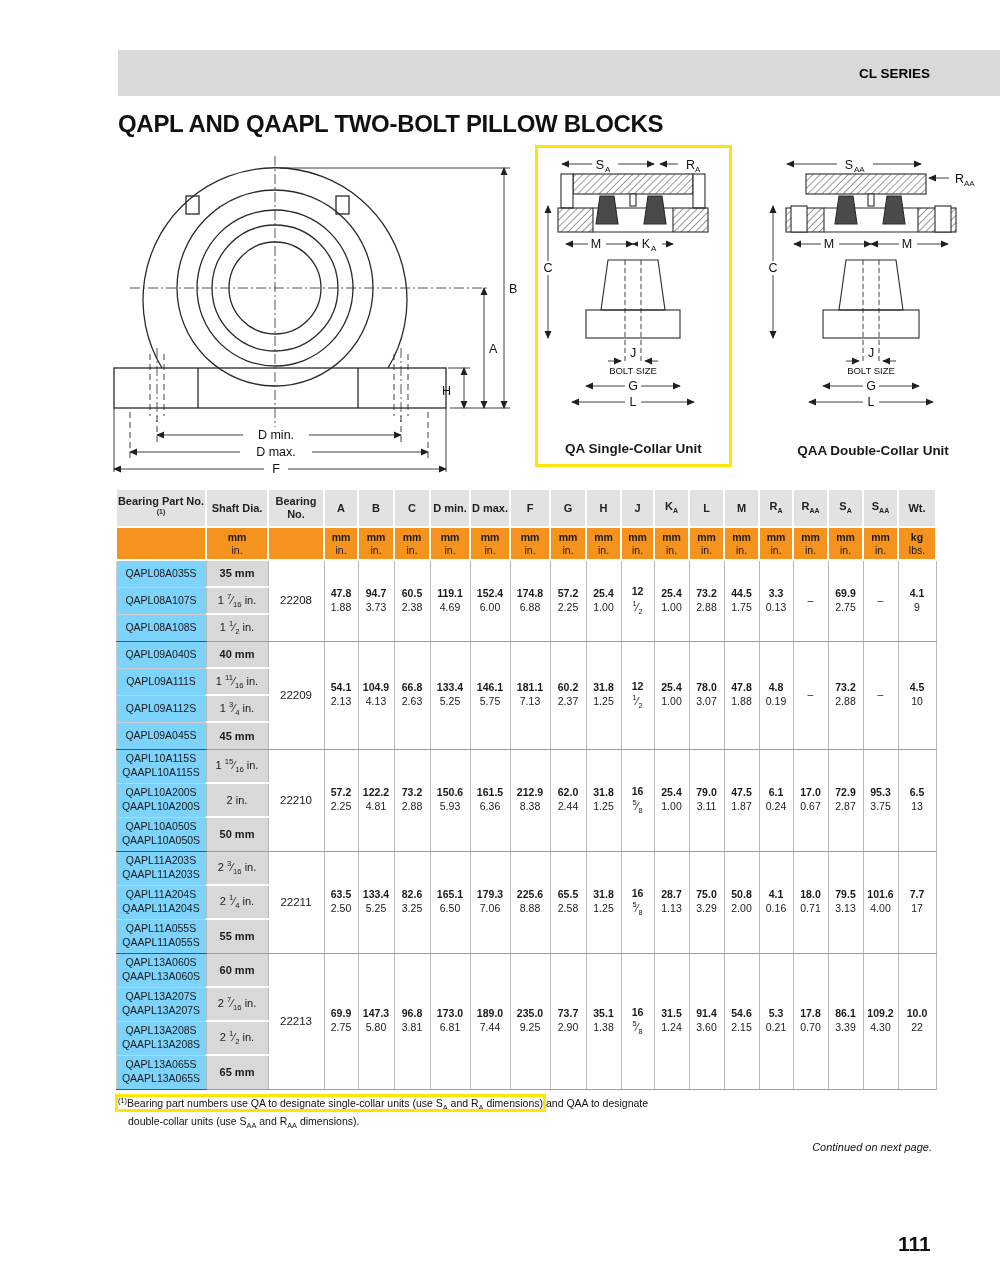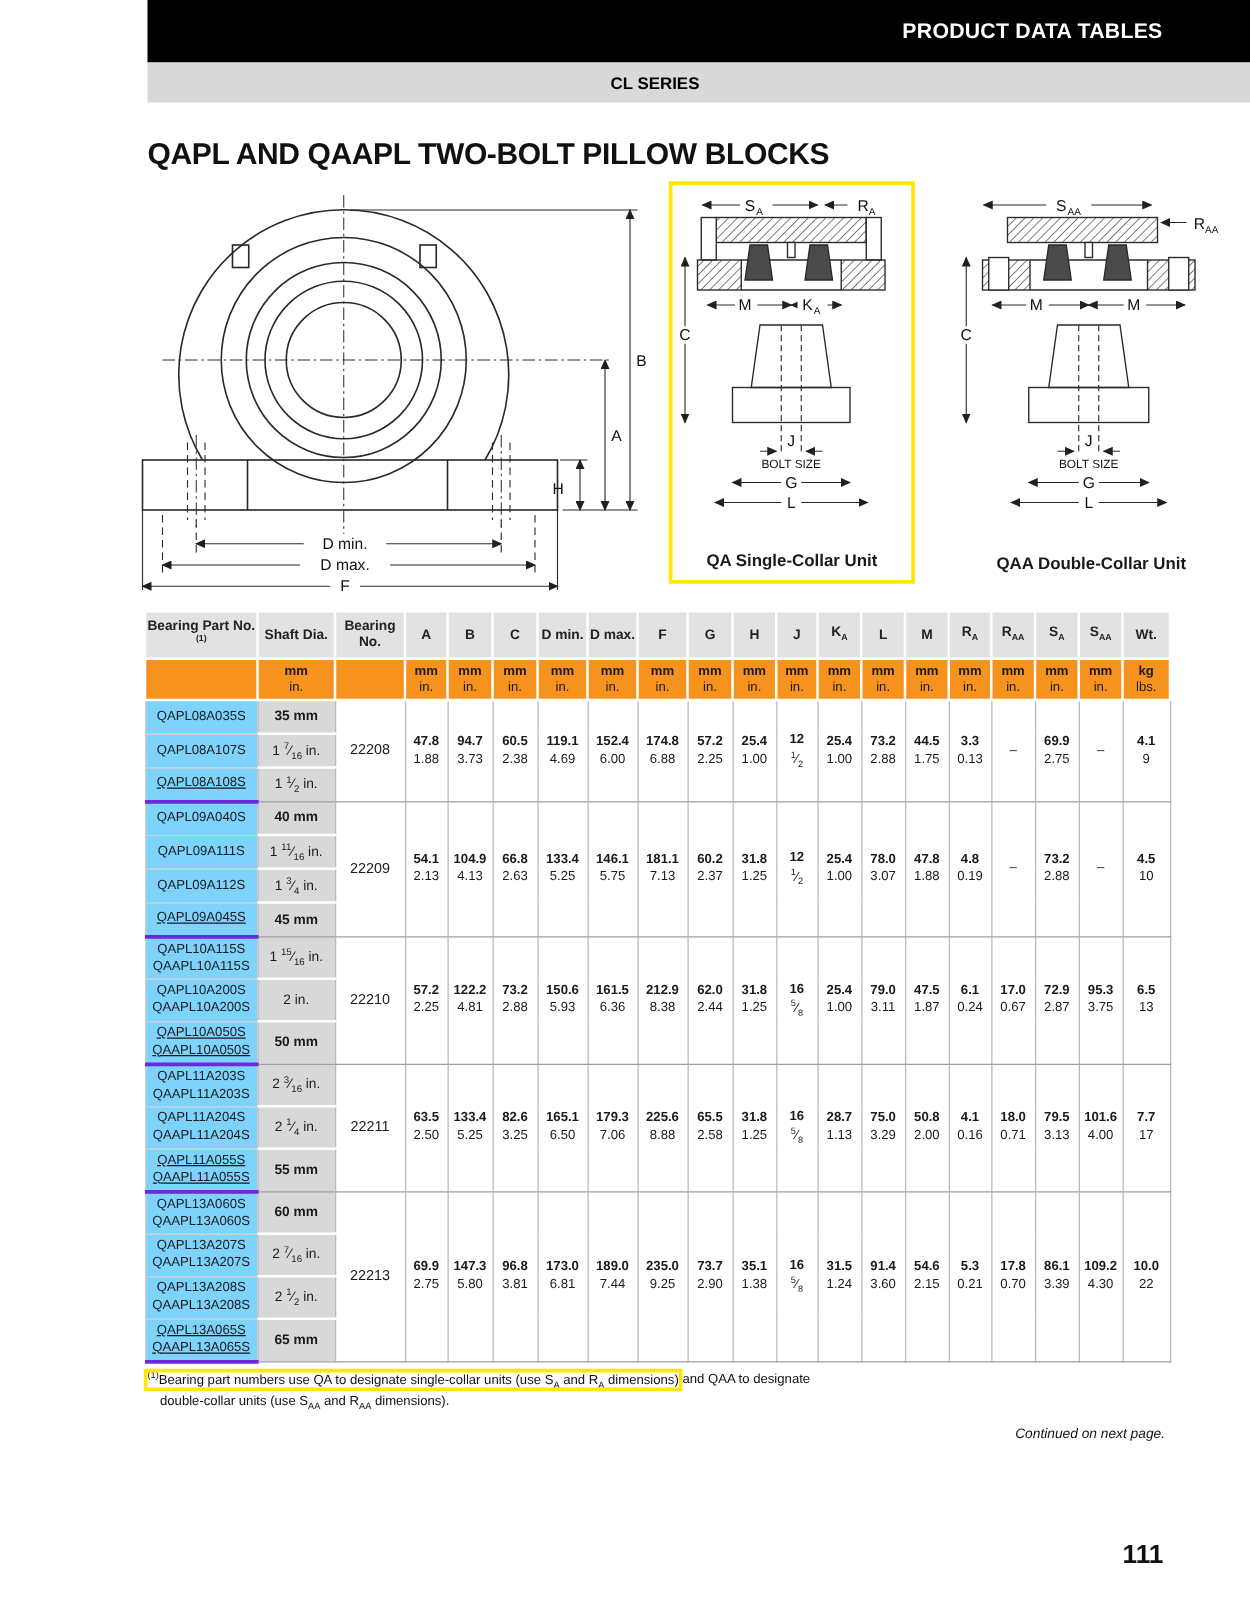"PRODUCT DATA TABLES" div.band-black { html: <div> <span>PRODUCT DATA TABLES</span> </div> -> none }
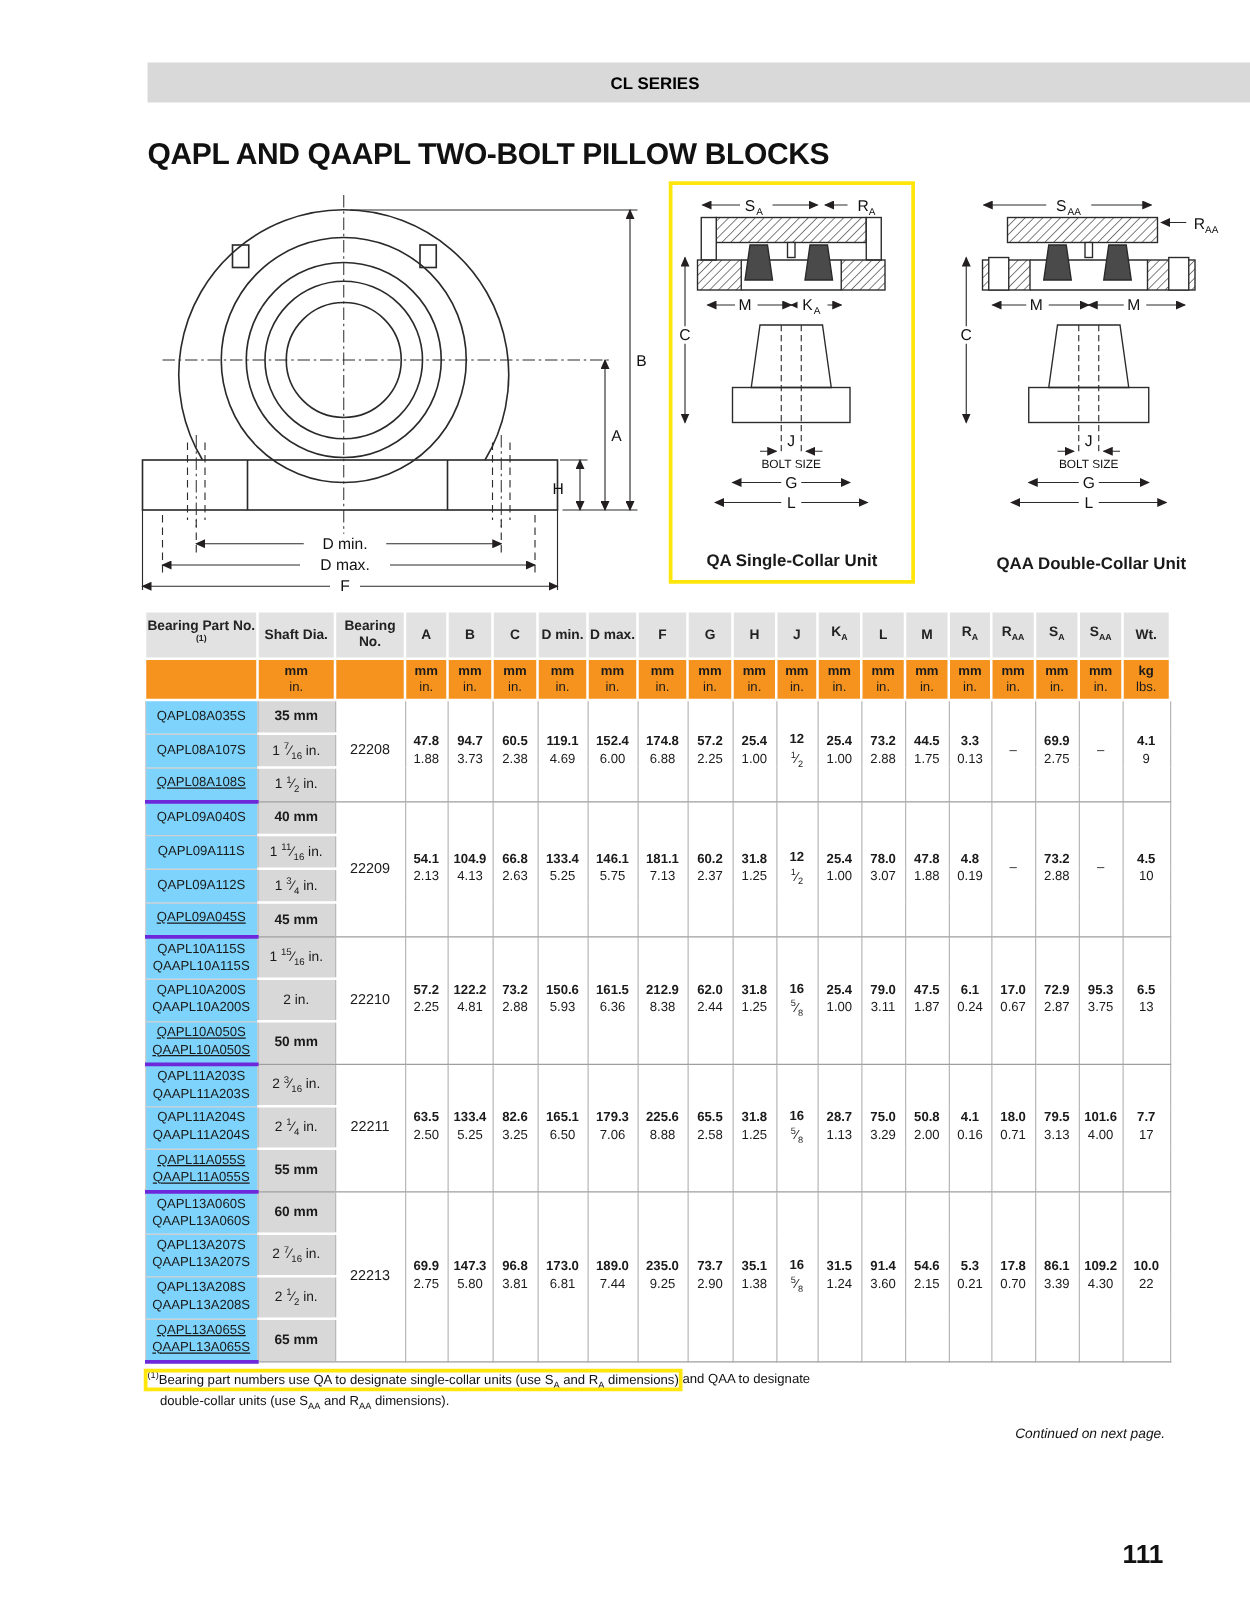"CL SERIES" .band-gray { height: 32px -> 46px; justify-content: center -> flex-end }
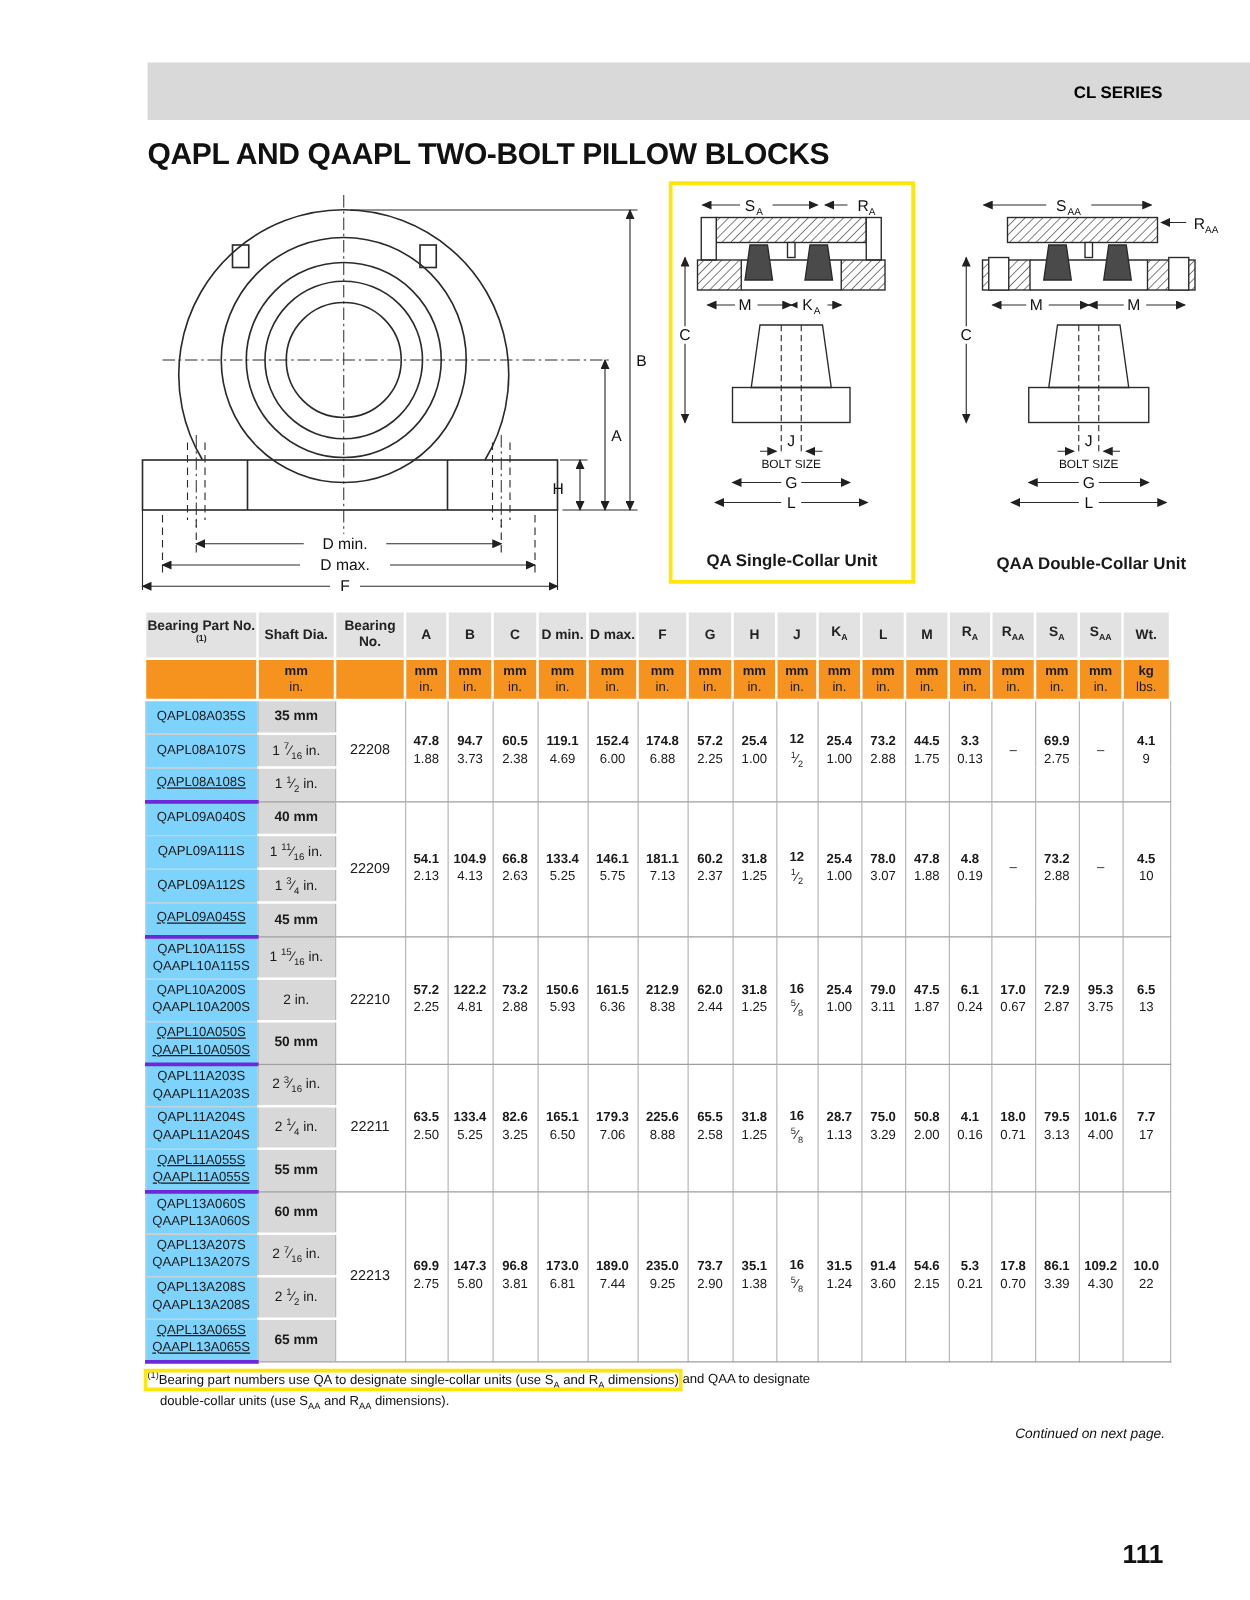"QAPL08A108S" tr.gend td.part { border-bottom: 3px solid #6d28d9 -> 1px solid #6d28d9; text-decoration: underline -> none }
